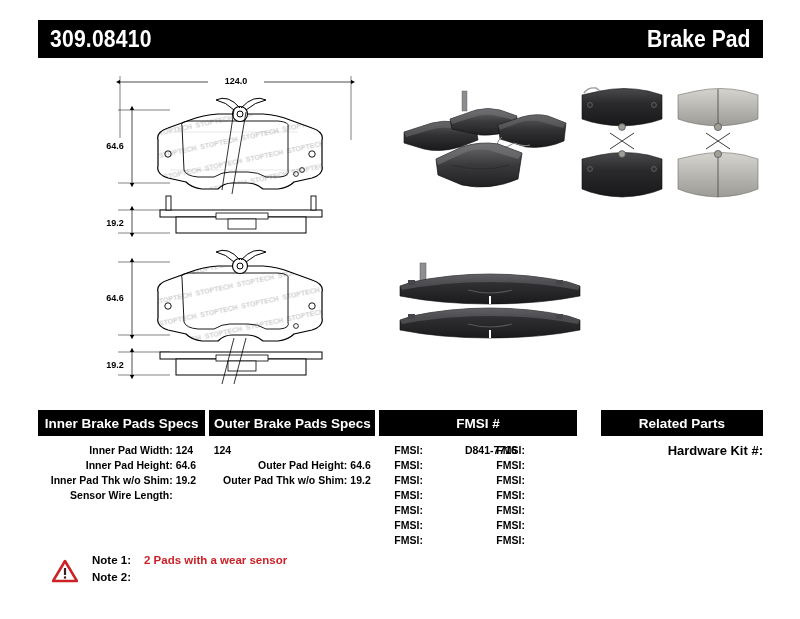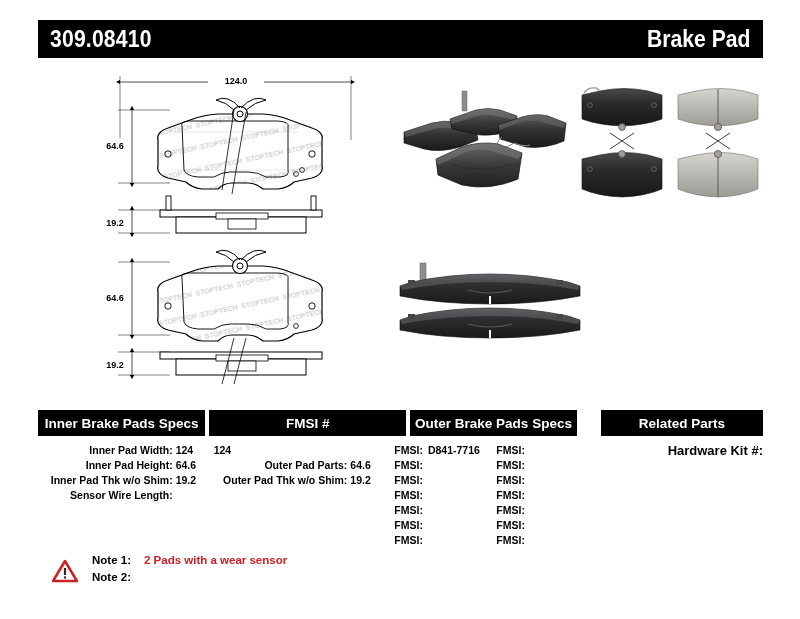"FMSI #" div.th { order: before "Outer Brake Pads Specs" -> after "Outer Brake Pads Specs" }
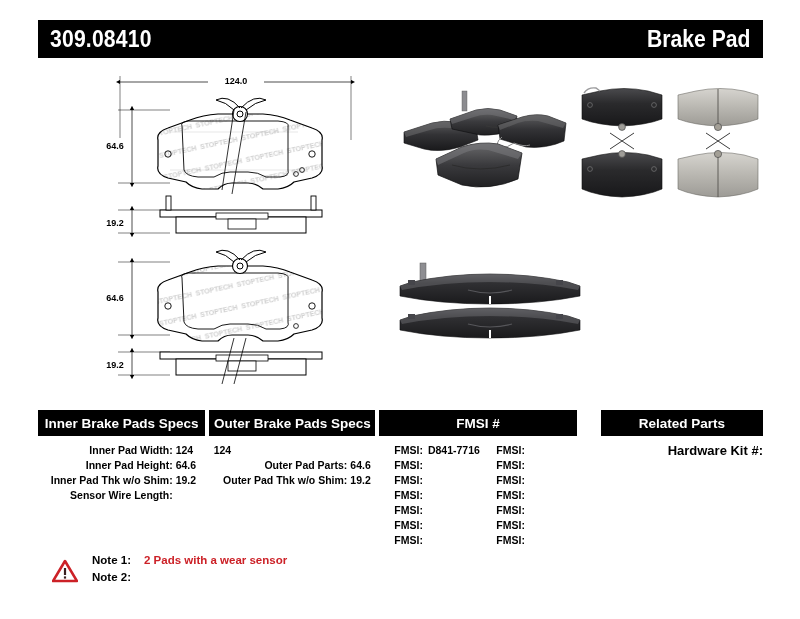"FMSI:" .fmsirow { gap: none -> 37px }
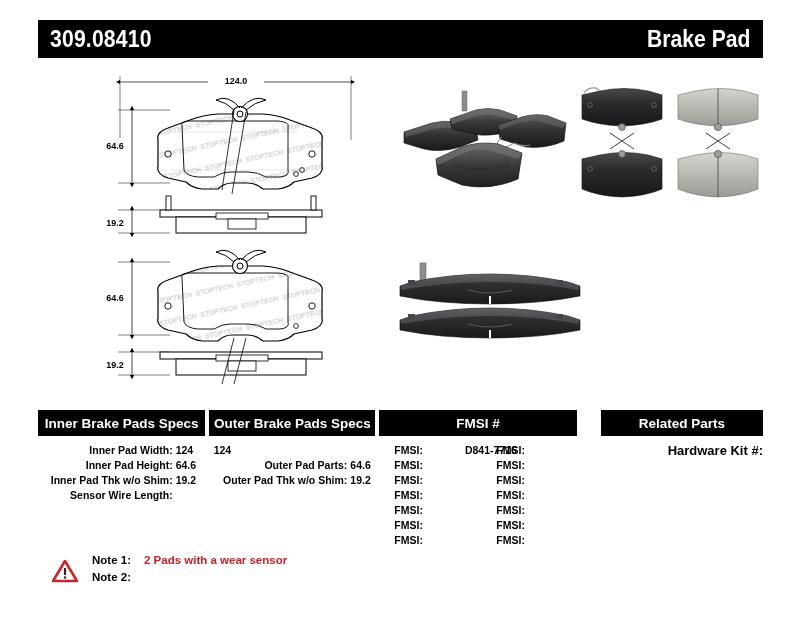"Outer Pad Parts:" span.lbl { text: Parts -> Height }
